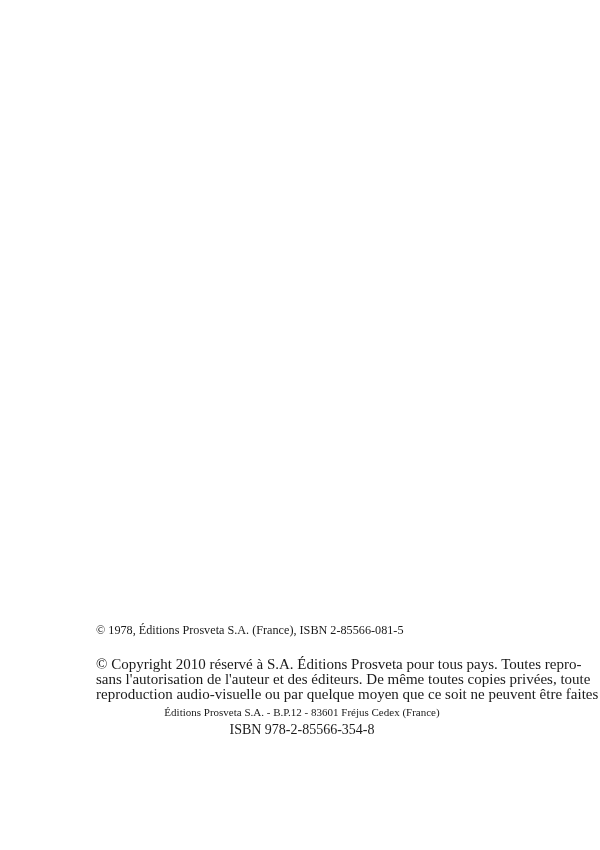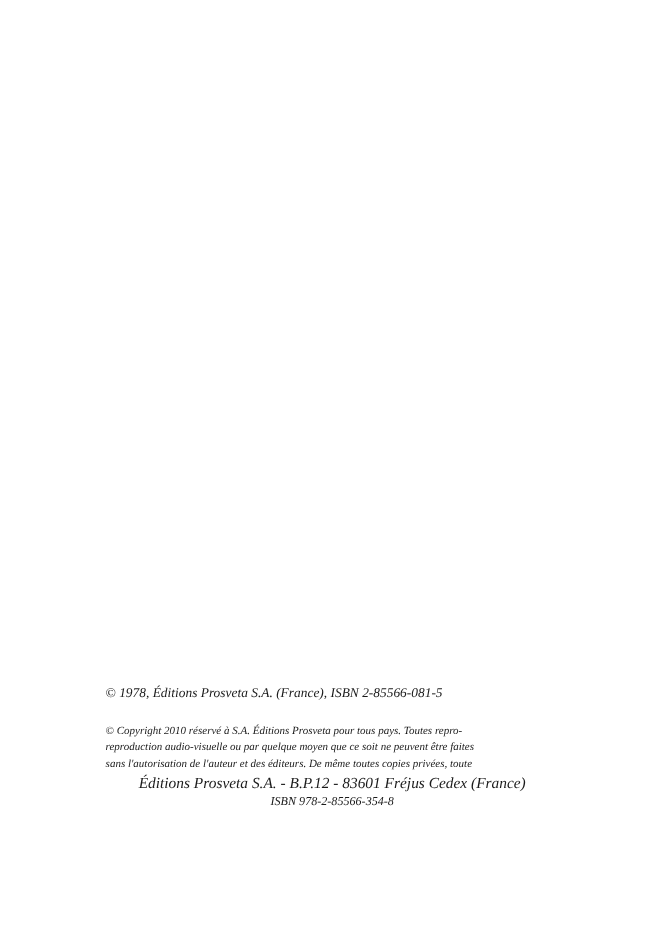"© 1978, Éditions Prosveta S.A." .page { font-style: italic -> none }
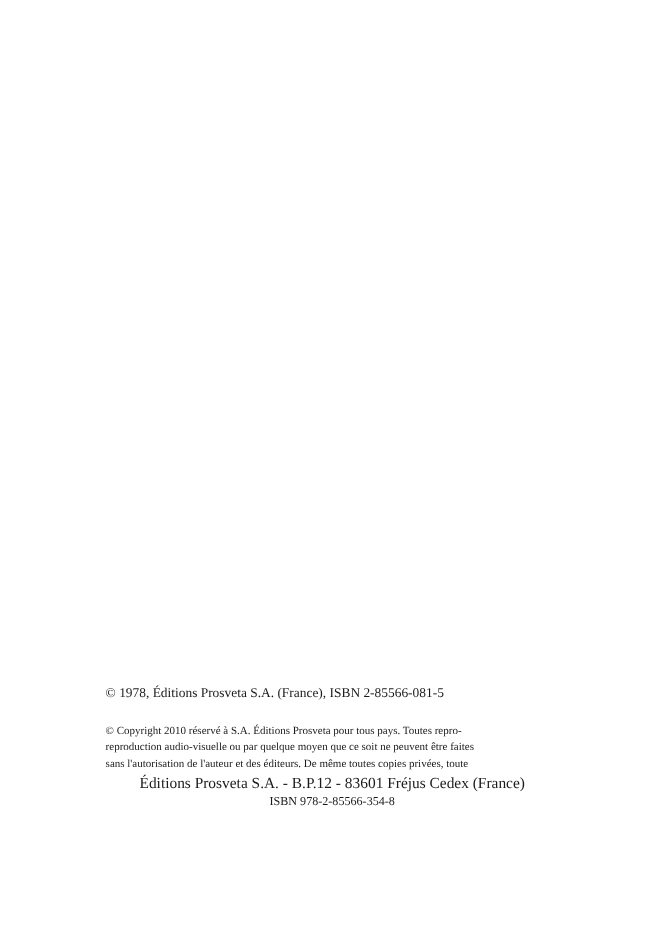"© Copyright 2010 réservé à" .notice { font-size: 10px -> 15px }
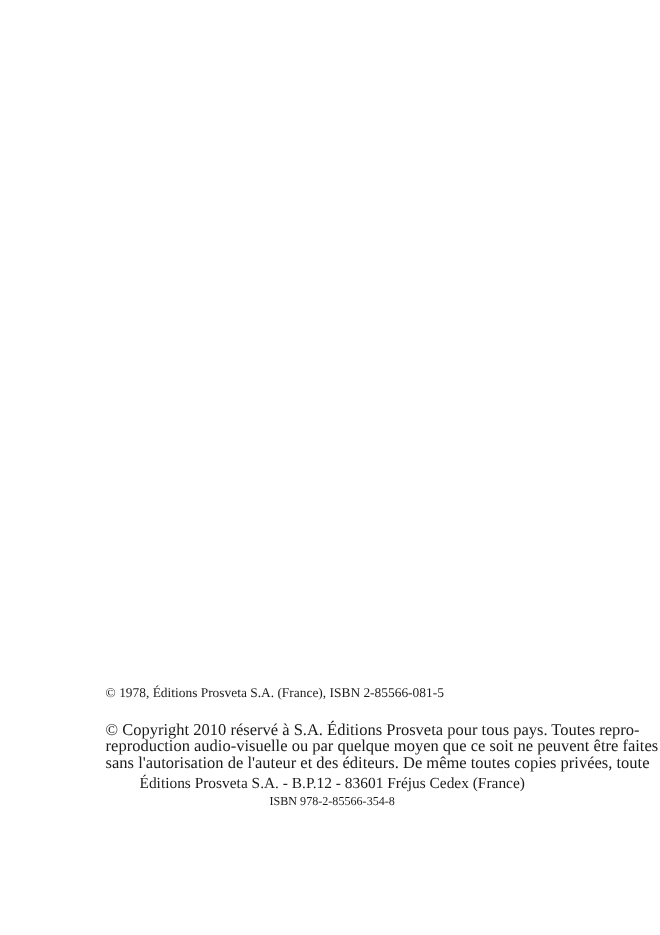"reproduction audio-visuelle ou par" span.notice-line { order: before "sans l'autorisation de l'auteur et" -> after "sans l'autorisation de l'auteur et" }
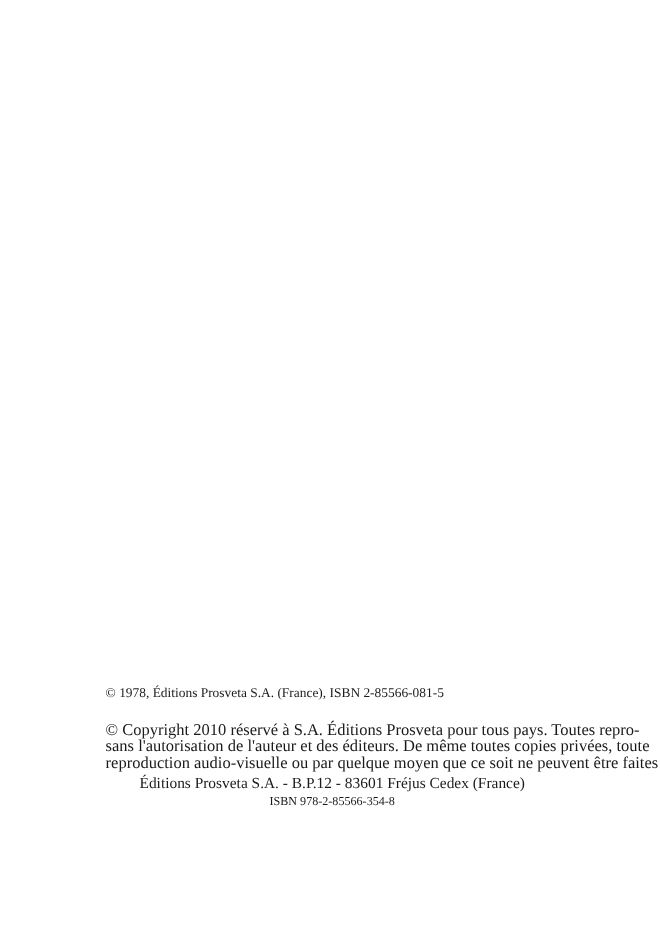"Éditions Prosveta S.A. - B.P.12" .publisher { font-size: 14px -> 11px }
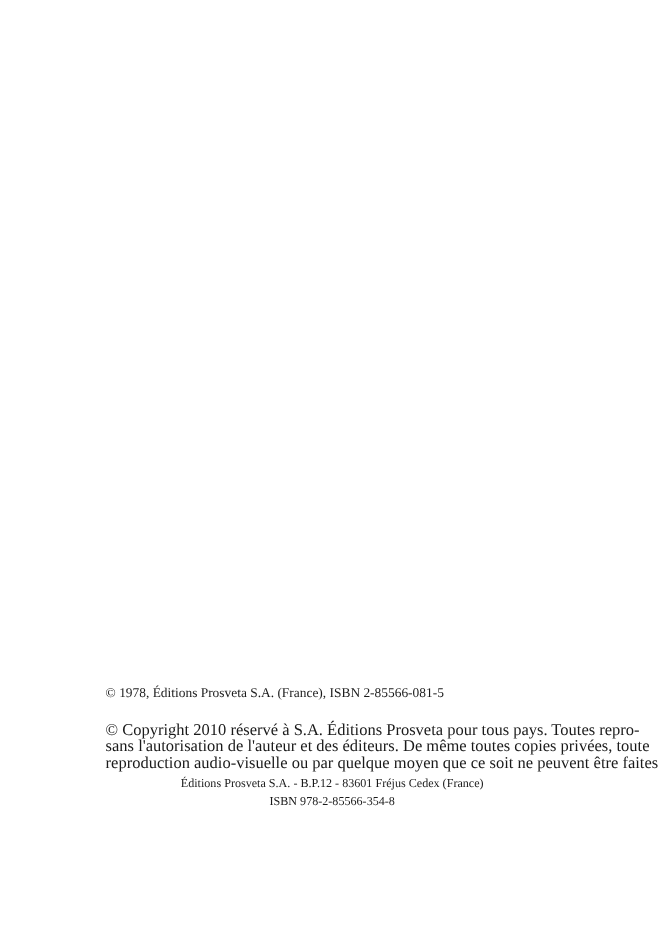"ISBN 978-2-85566-354-8" .final-isbn { font-size: 11px -> 14px }
